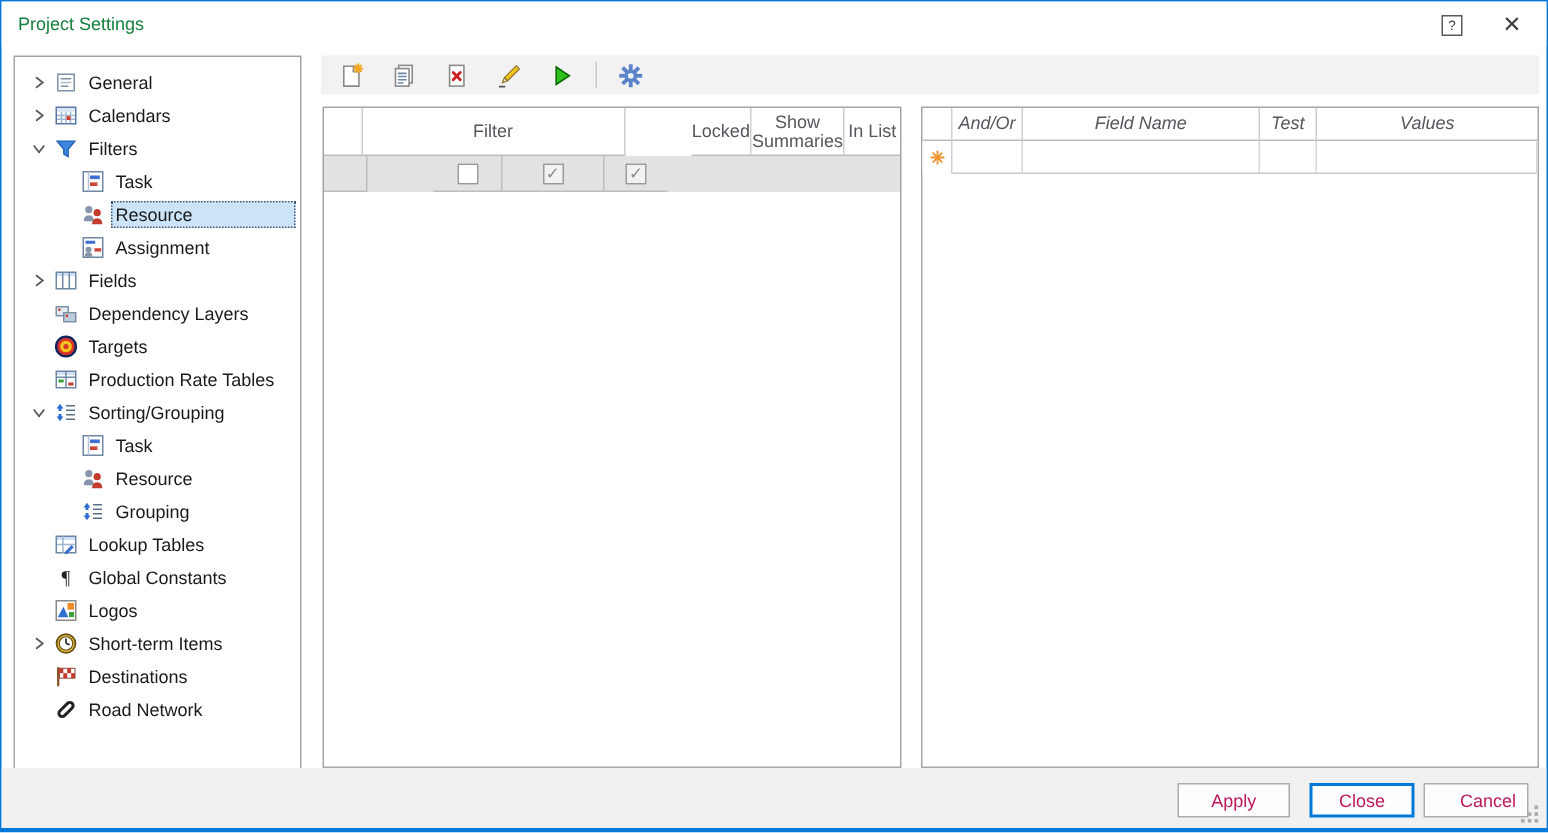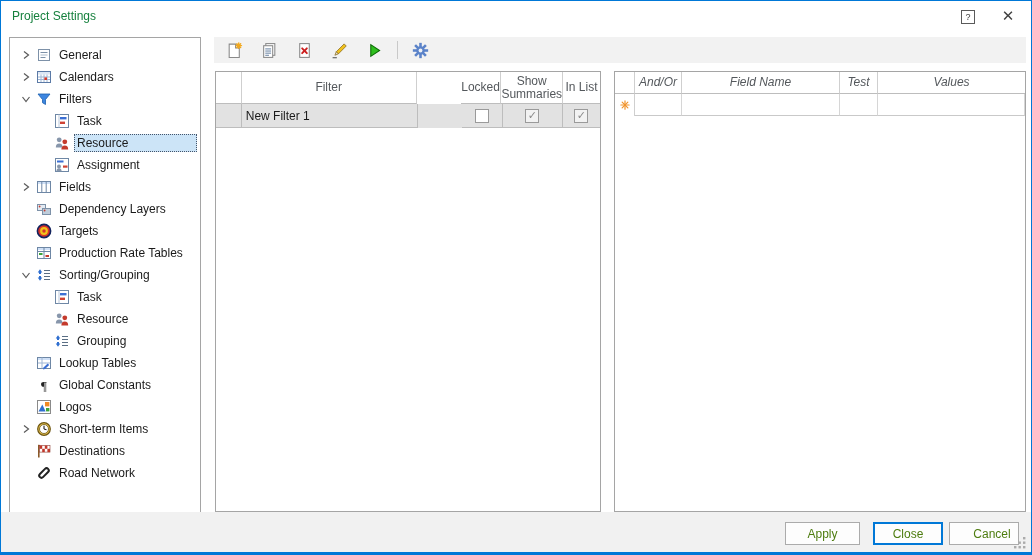"New Filter 1" div.gc { html: <div>New Filter 1</div> -> none }
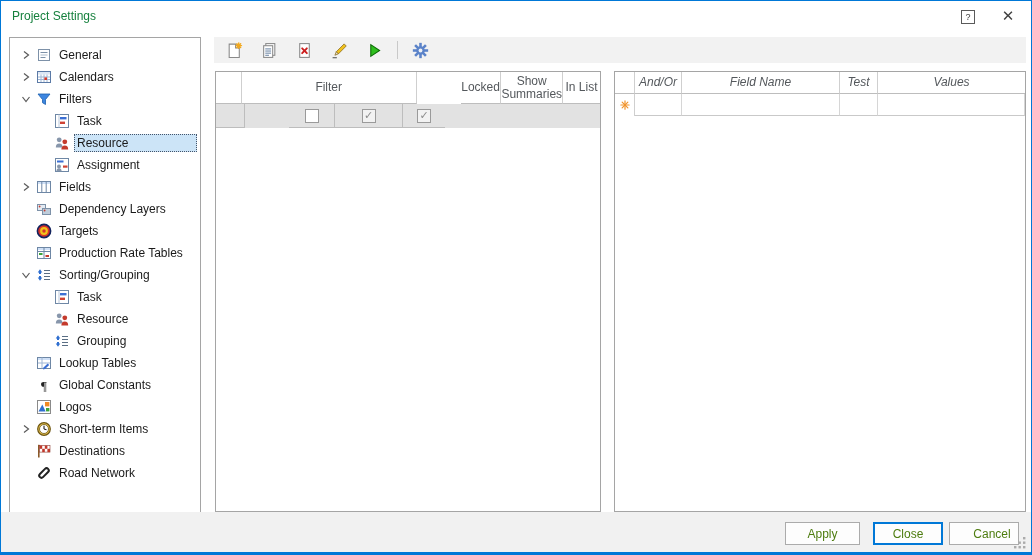"Apply" .btn { color: #4d7c0f -> #be185d }
